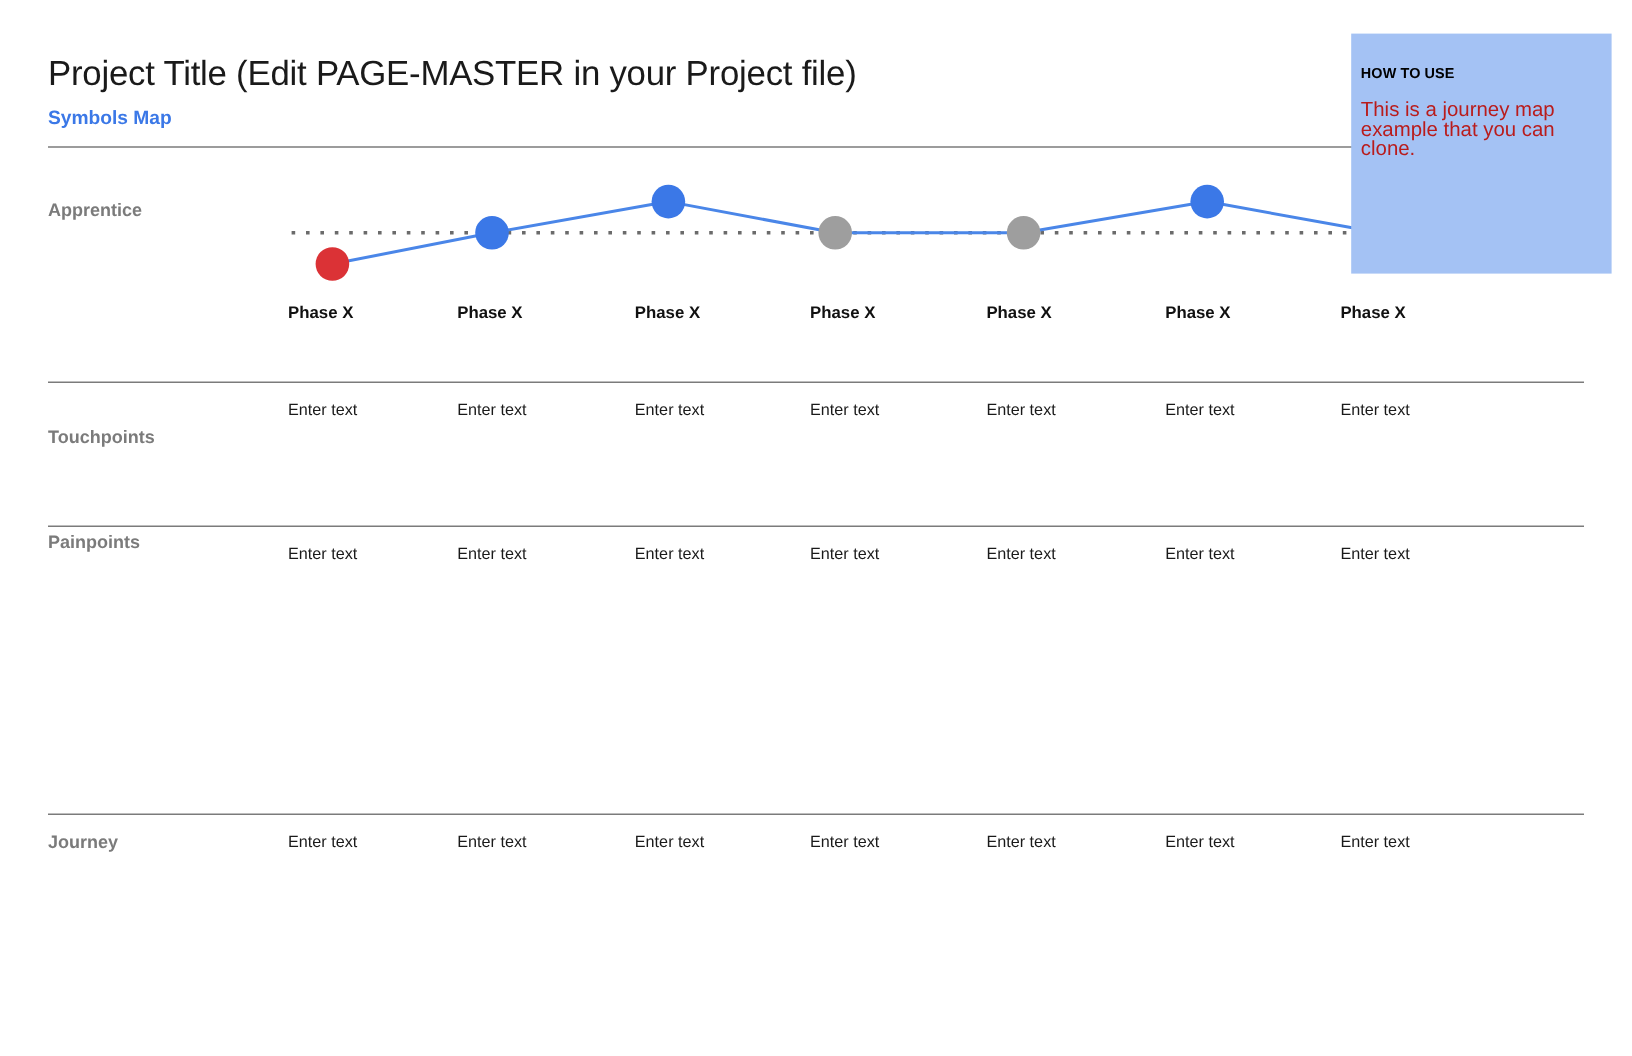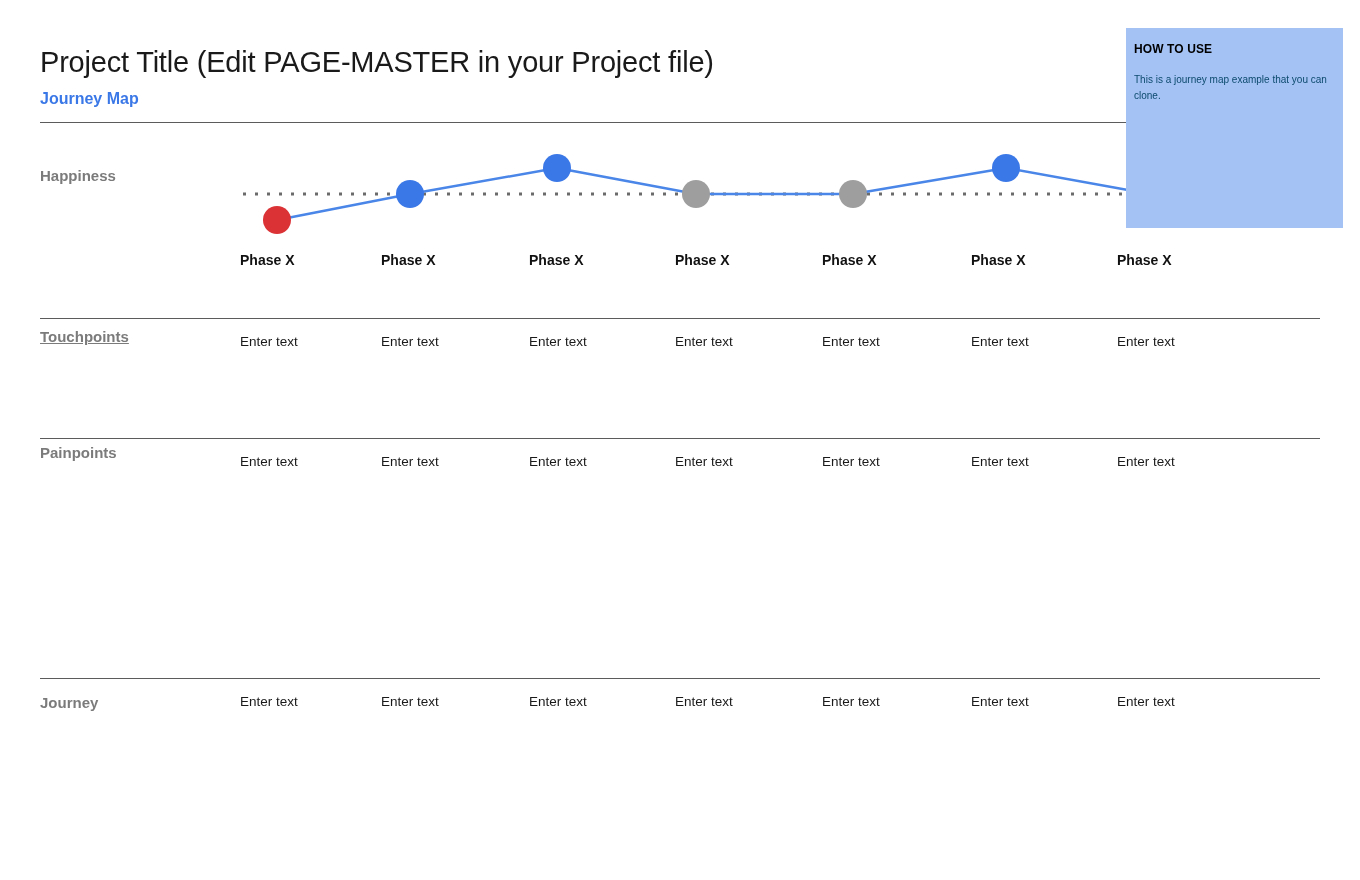"HOW TO USE" .callout-title { margin: 0 0 16px 0 -> 12px 0 16px 0 }
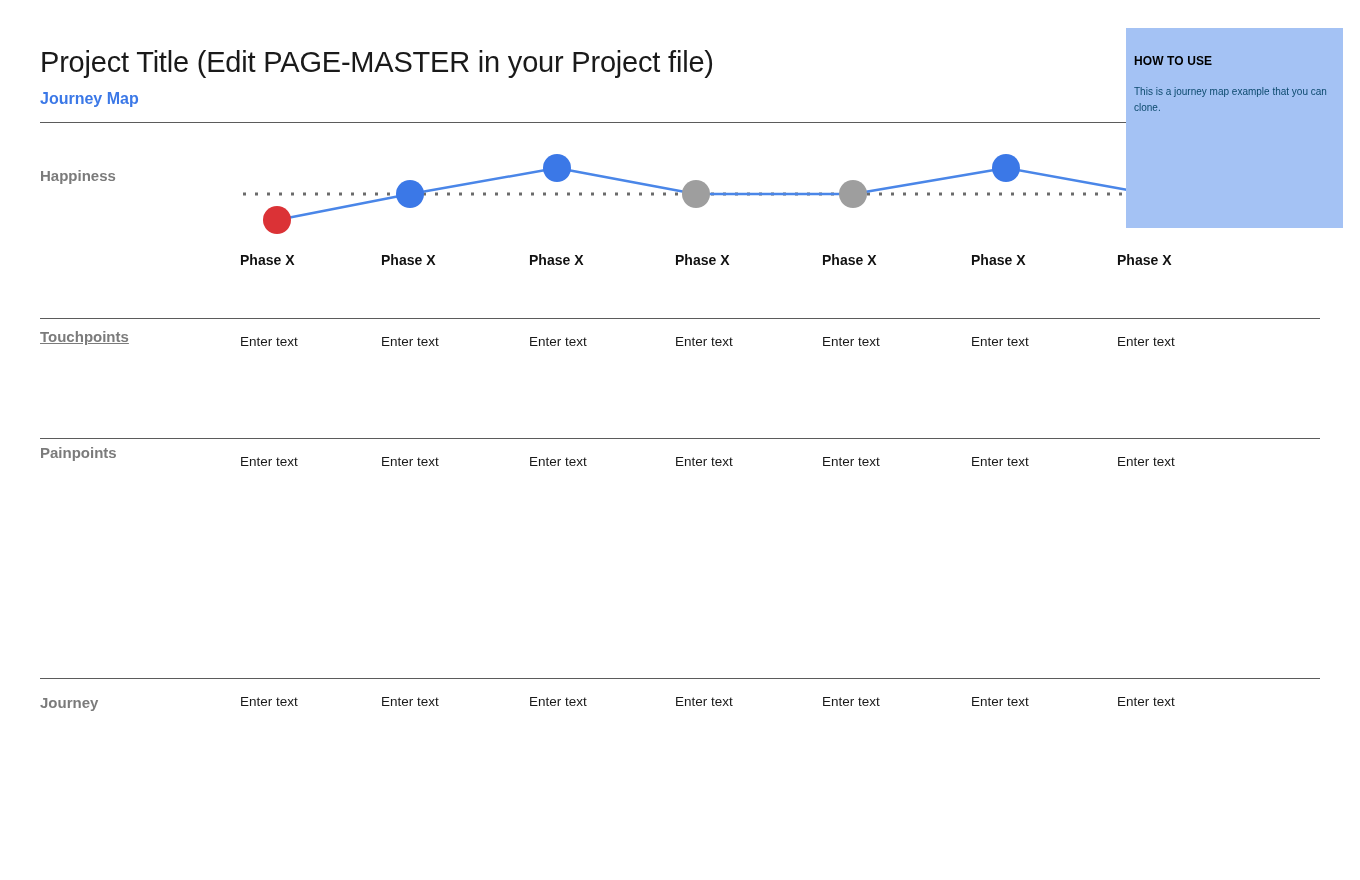"Journey Map" div.page-subtitle { text: Journey -> Symbols }
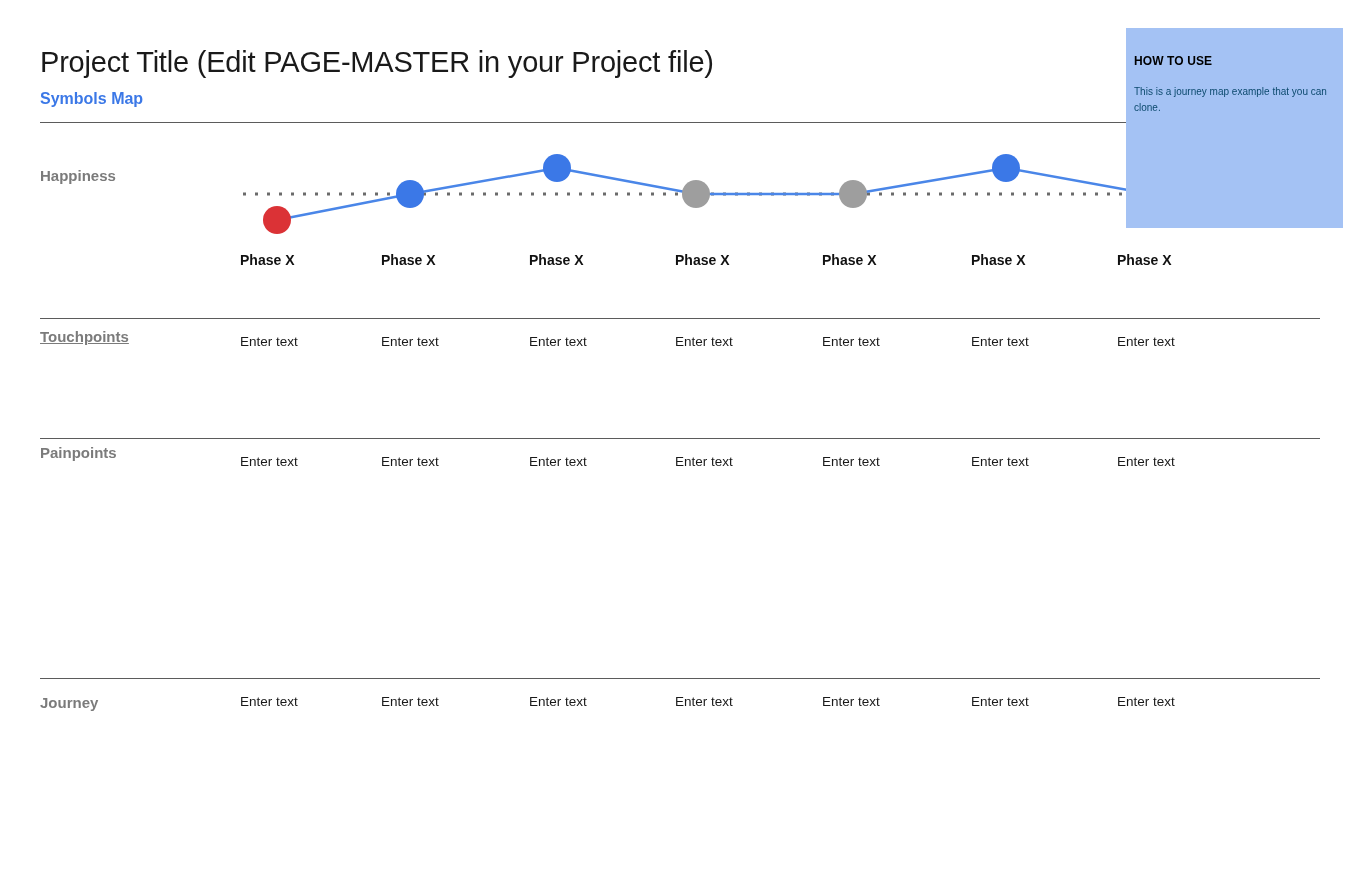"This is a journey map" .callout-body { color: #0c4a6e -> #b91c1c; font-size: 10px -> 17px }
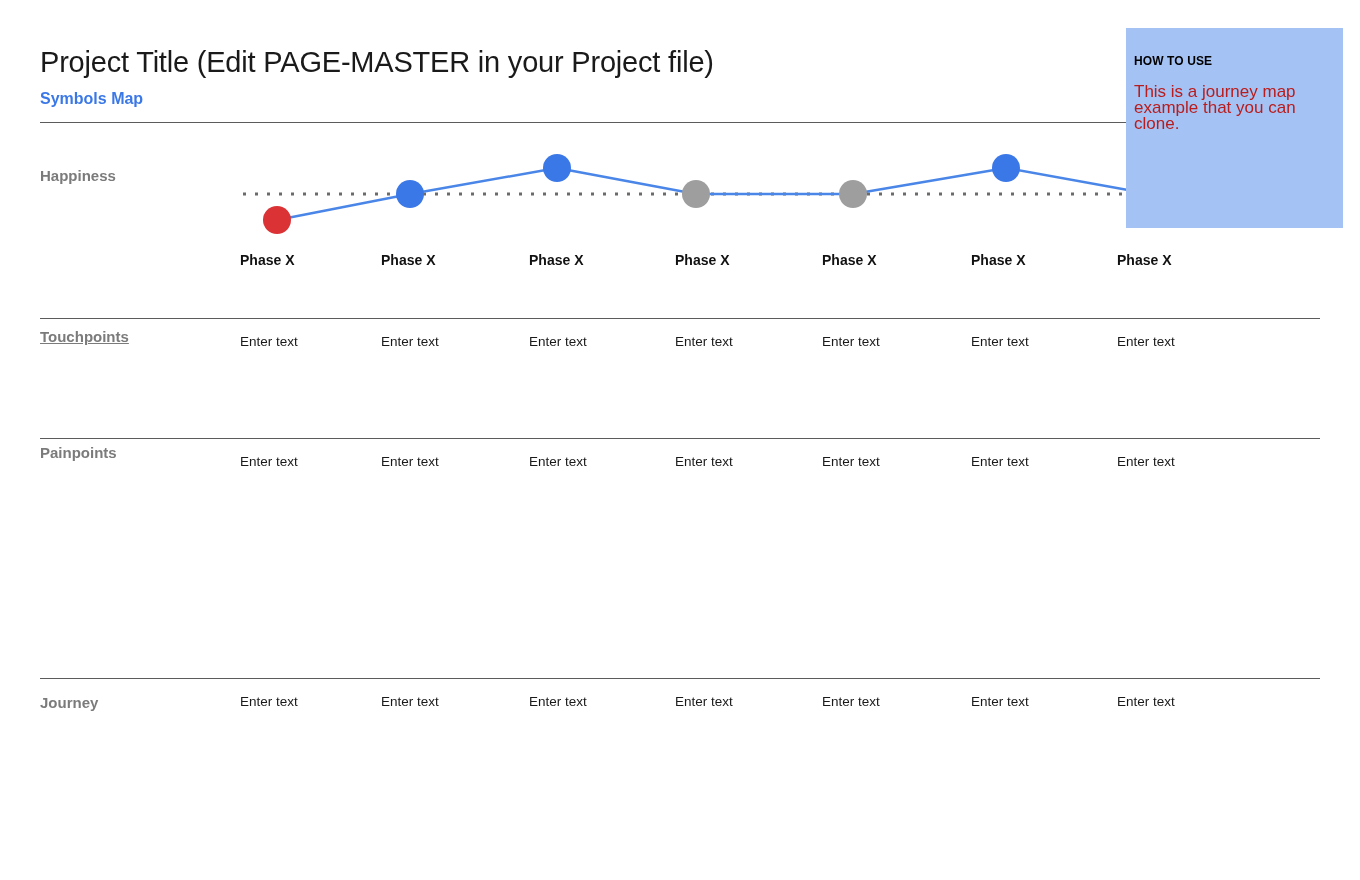"Happiness" div.row-label { text: Happiness -> Apprentice }
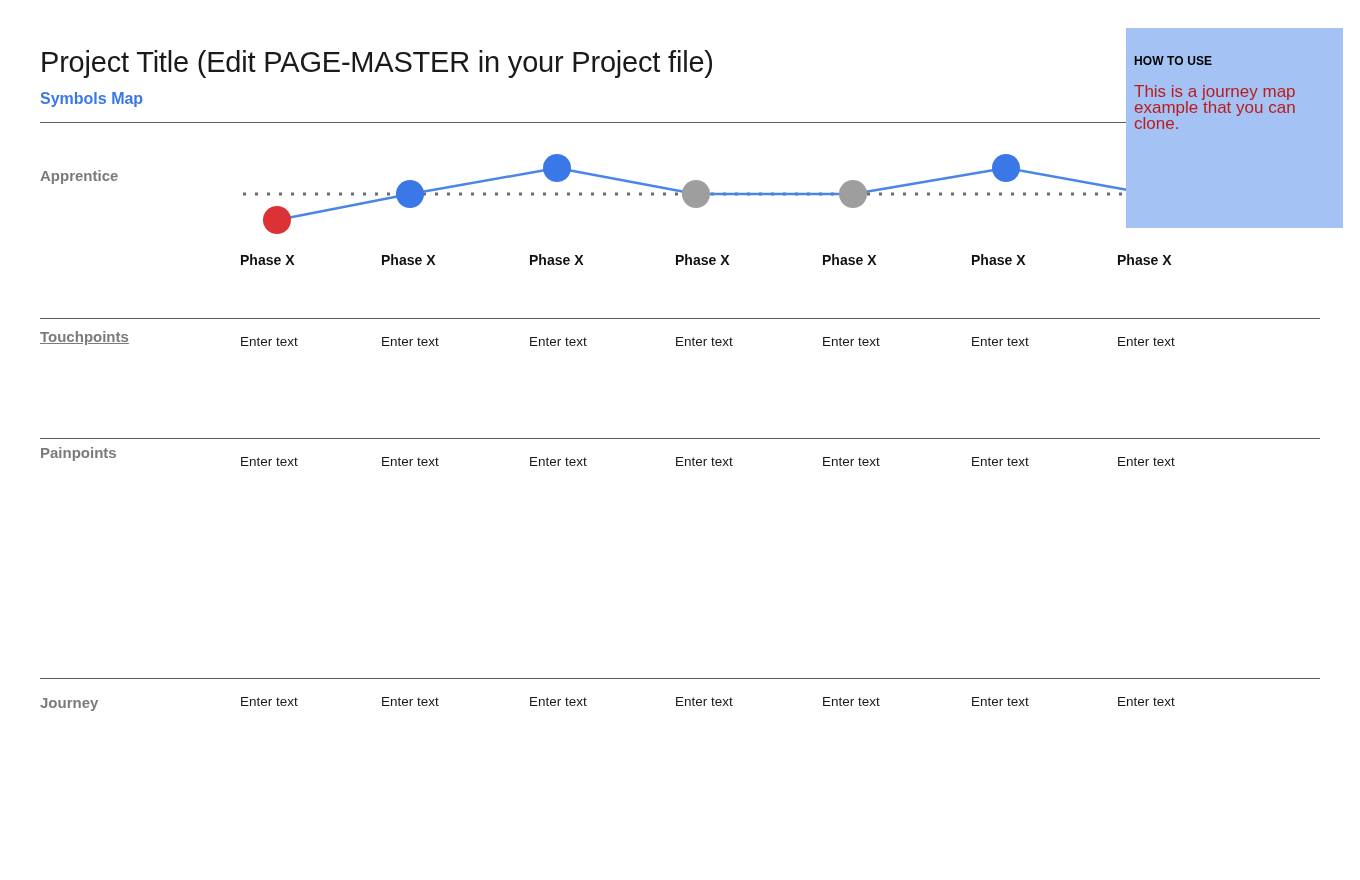"Touchpoints" .row-label.touchpoints { text-decoration: underline -> none; top: 328px -> 356px }
